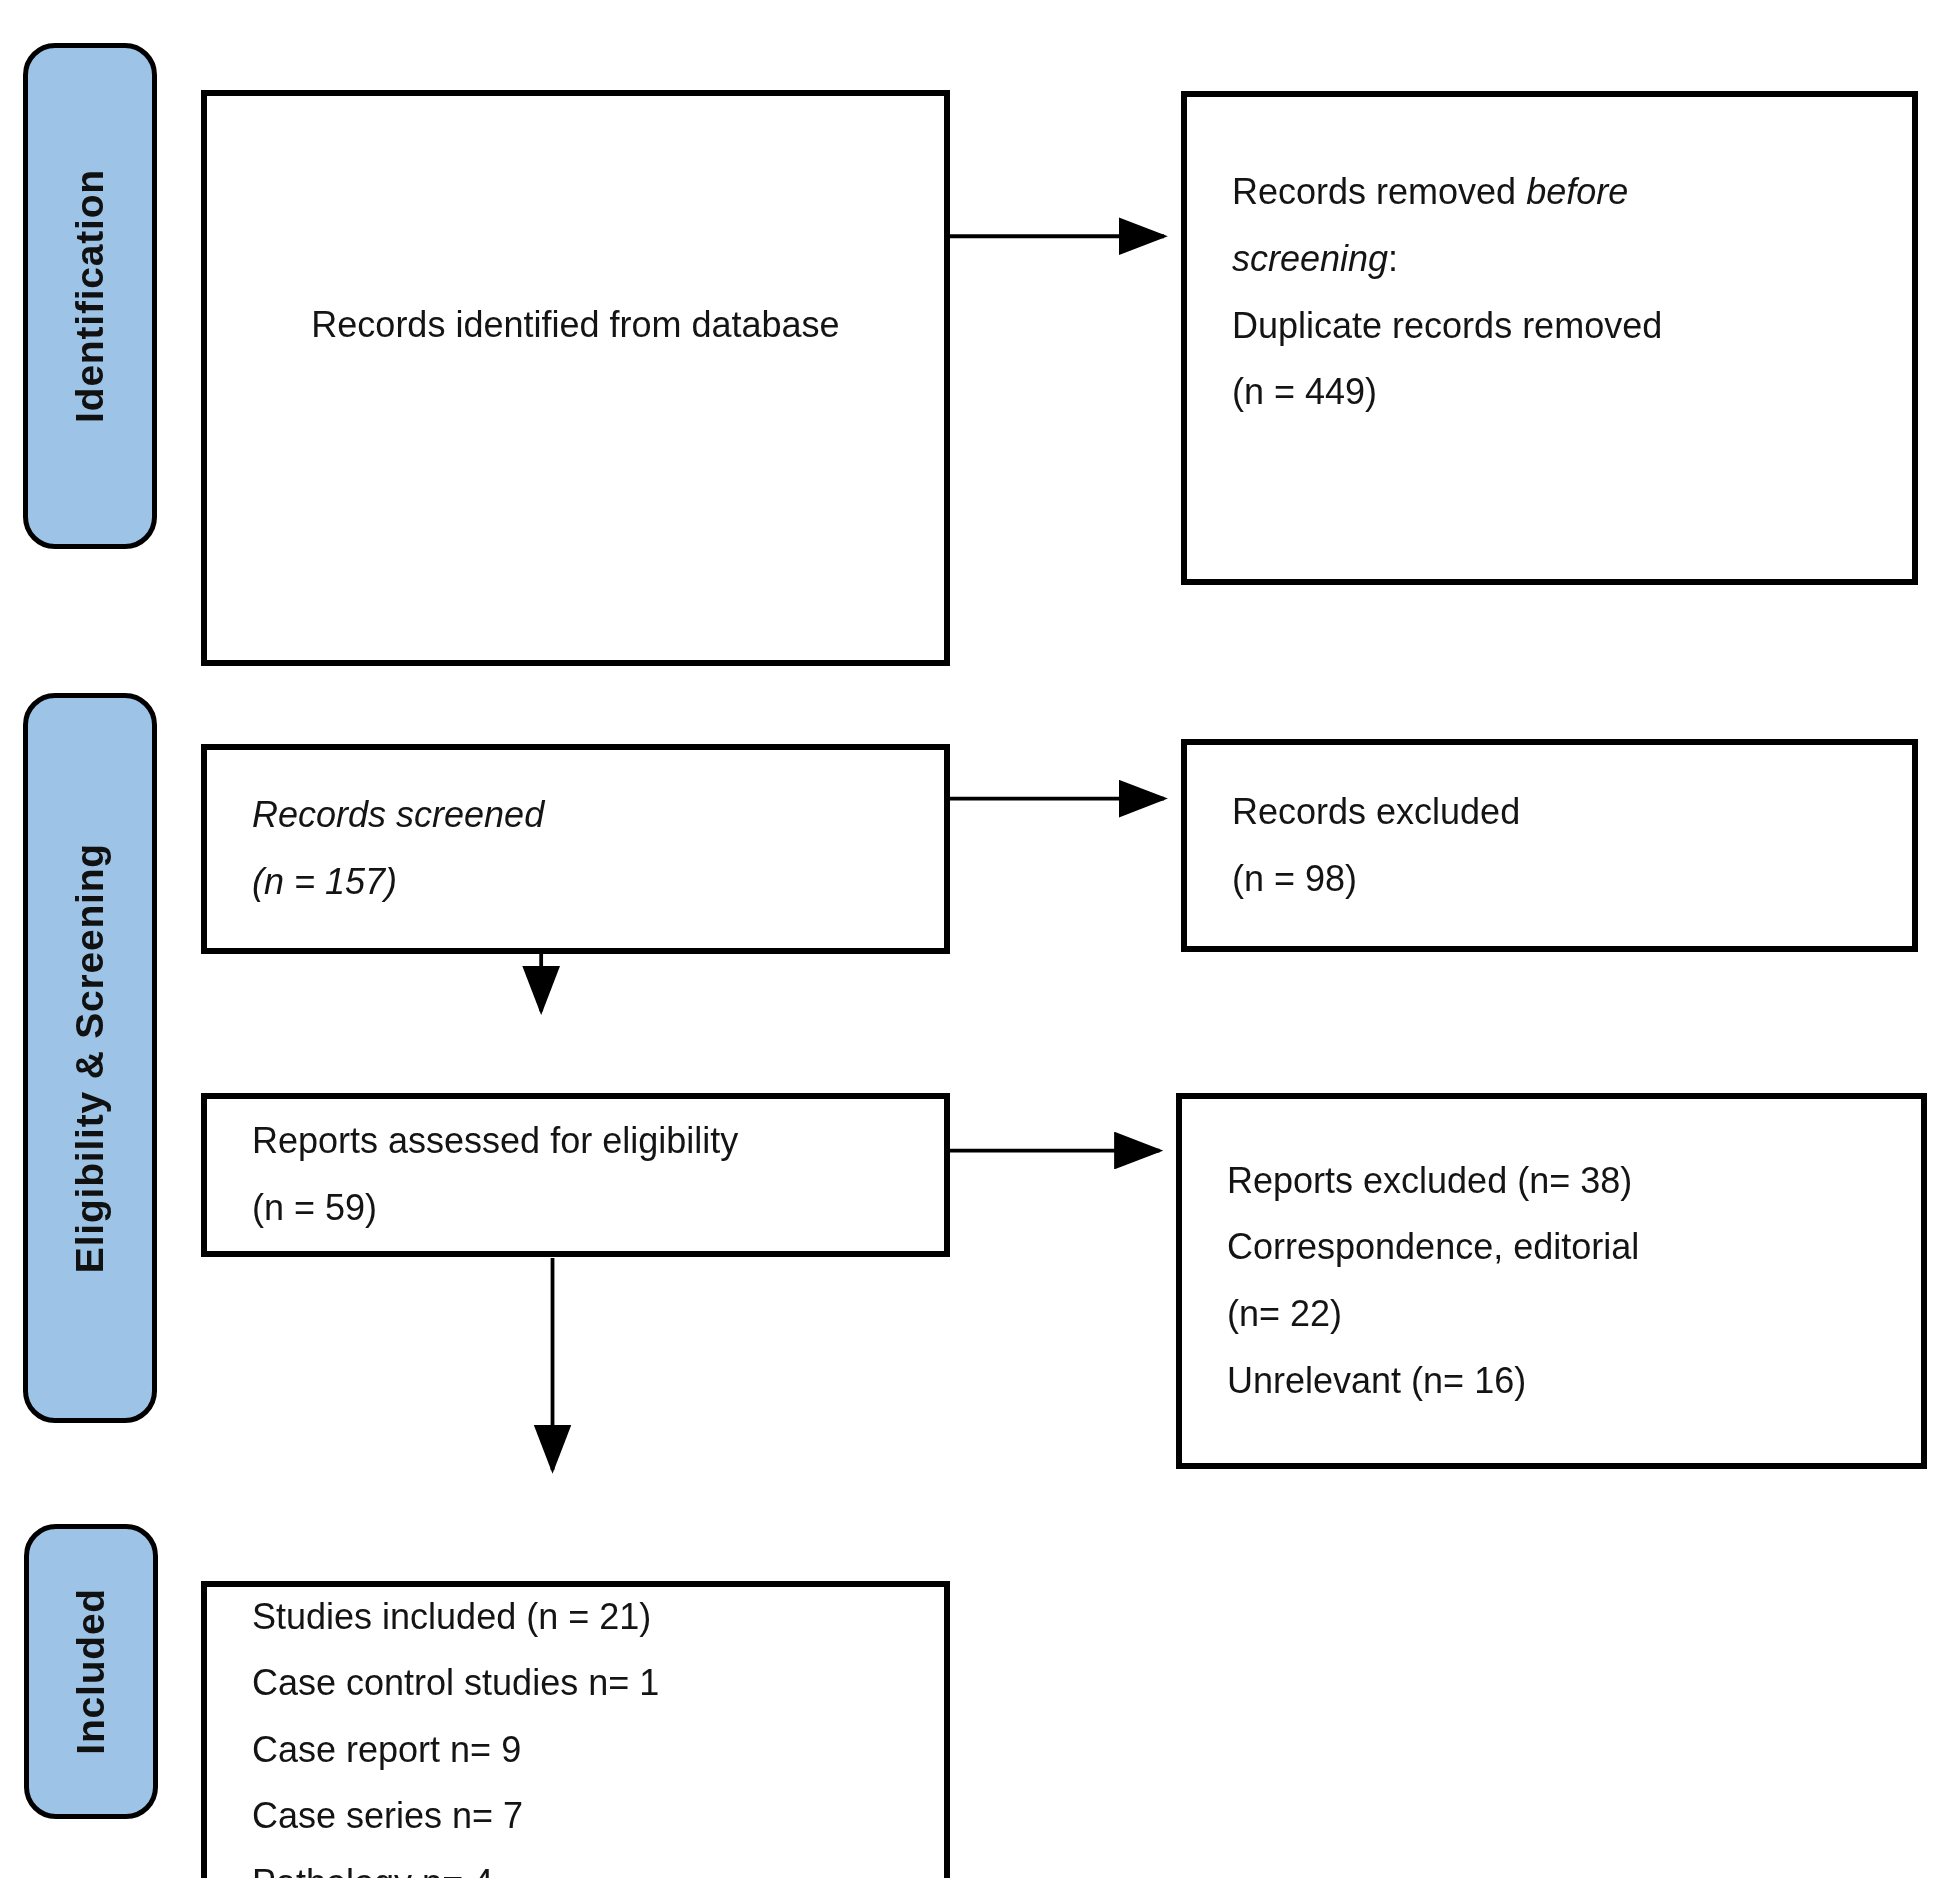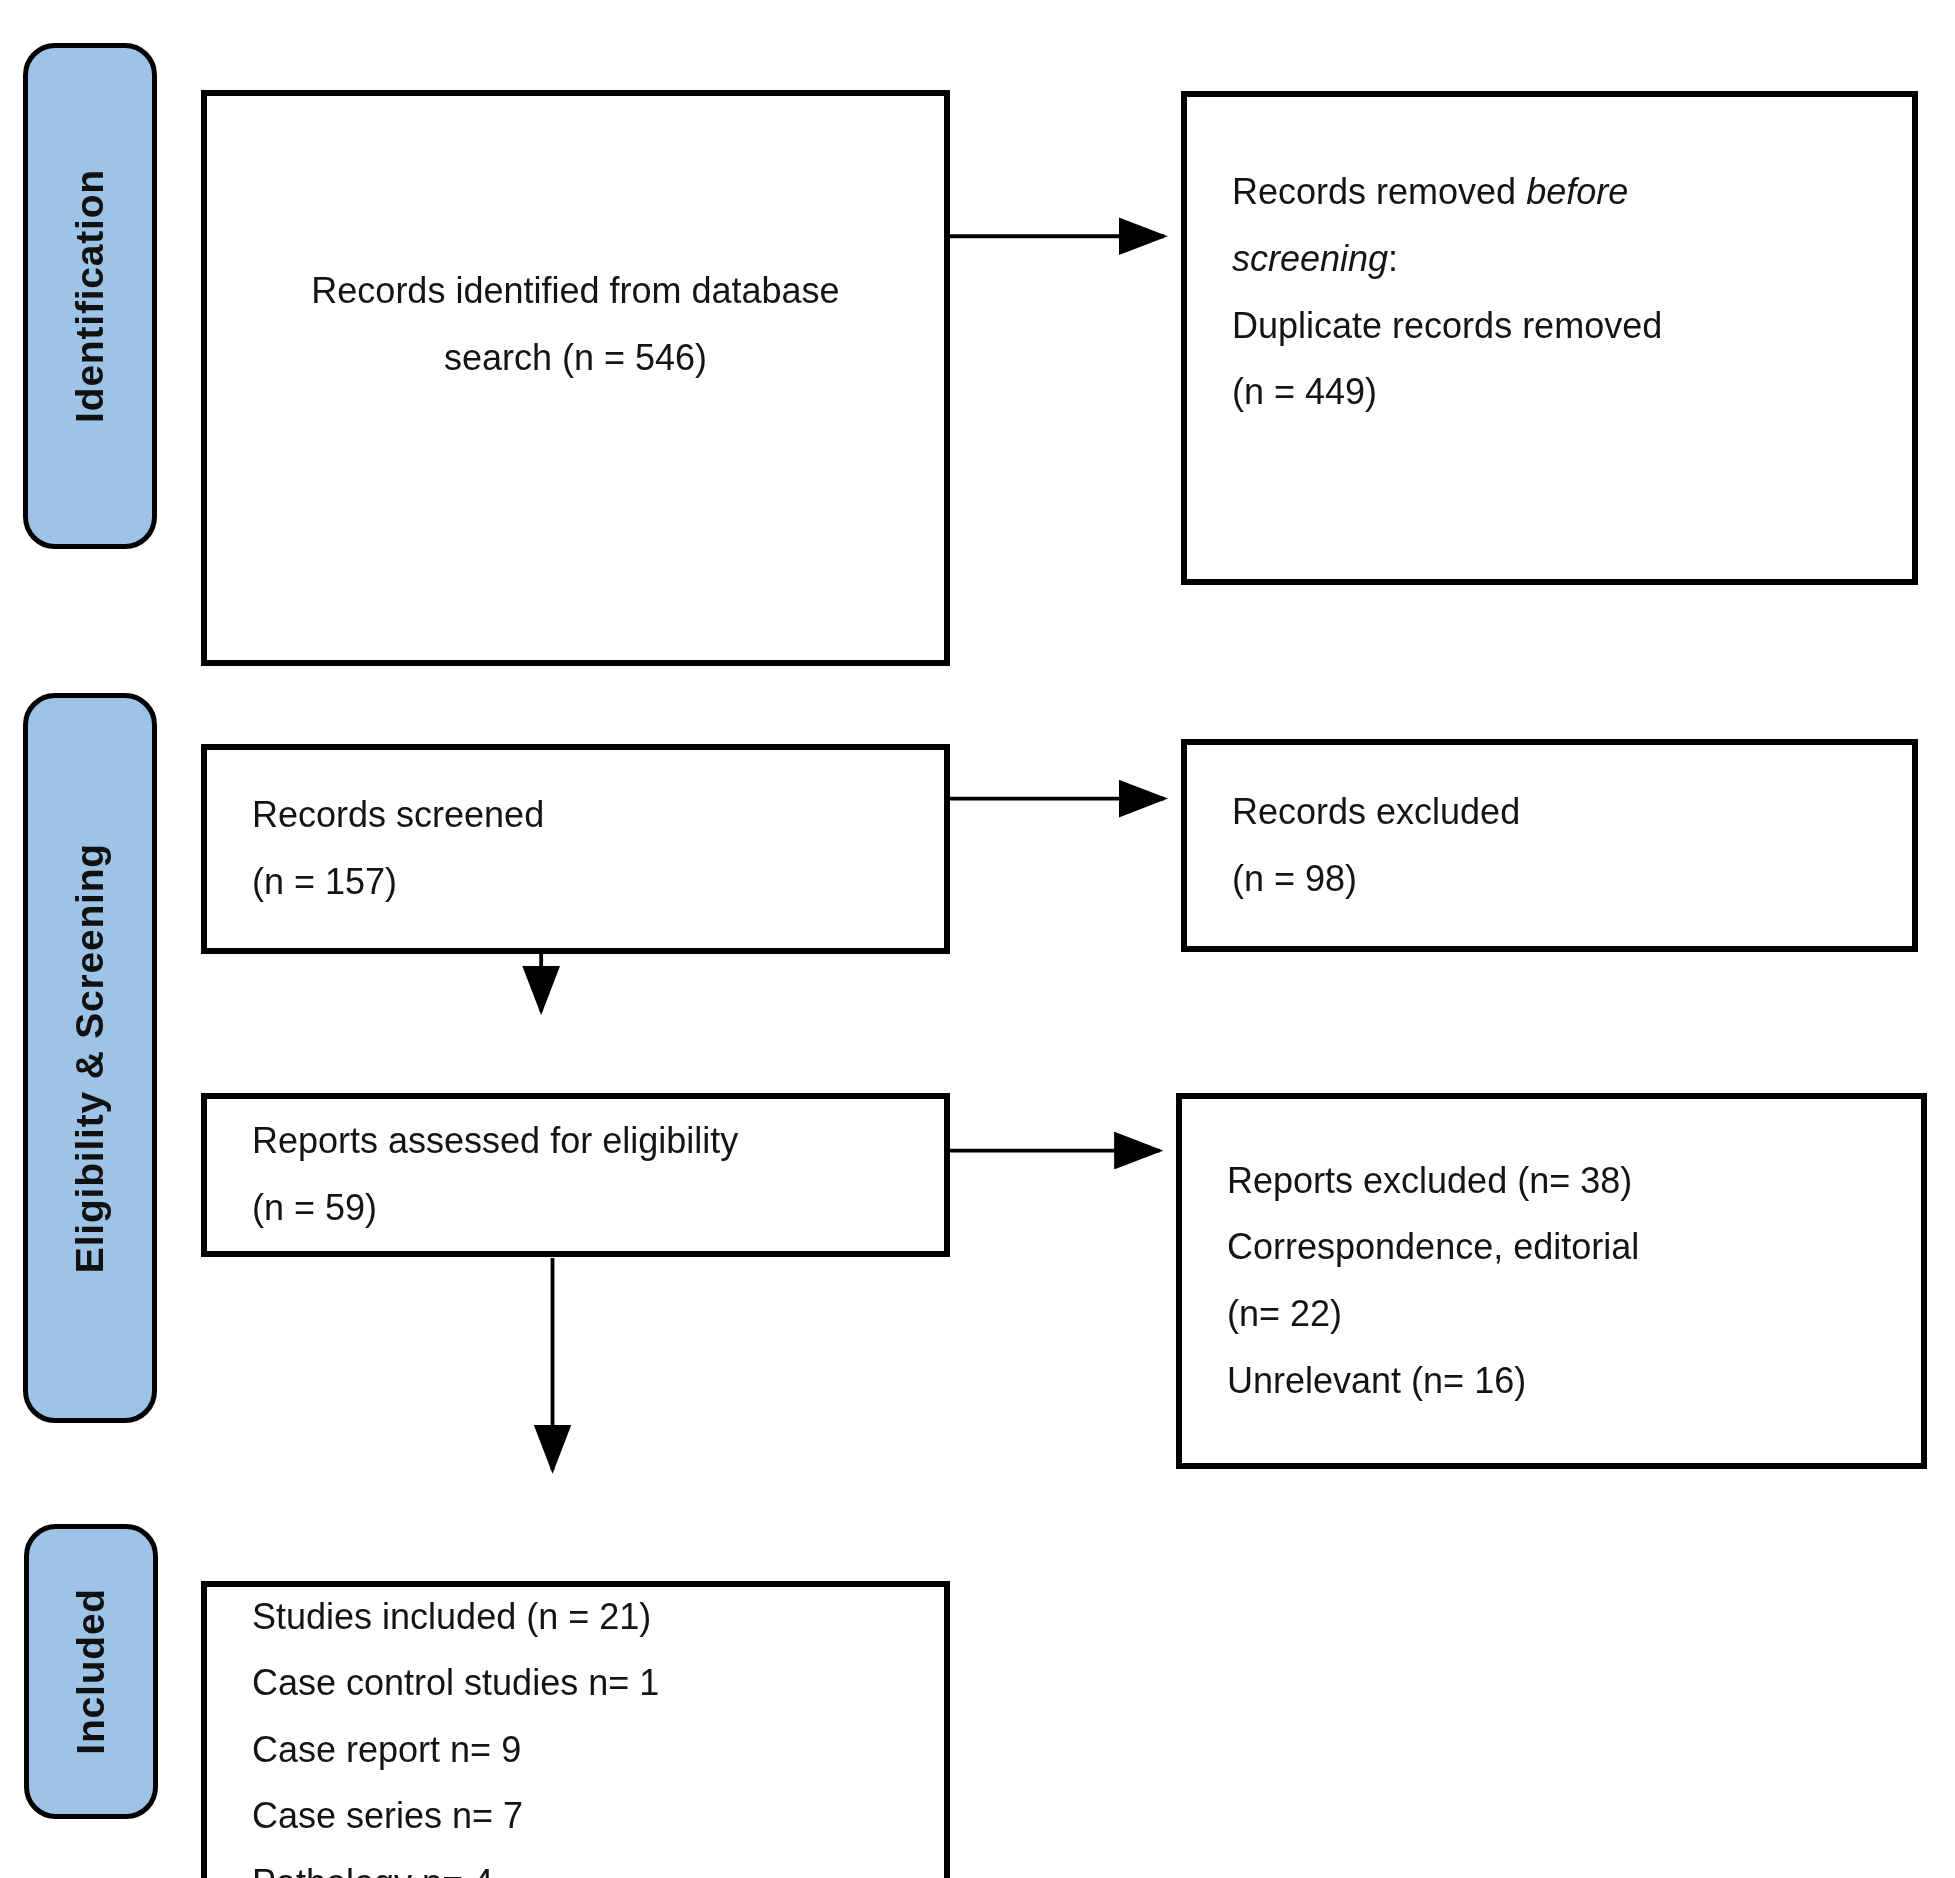"search (n = 546)" div.line { html: <div>search (n = 546)</div> -> none }
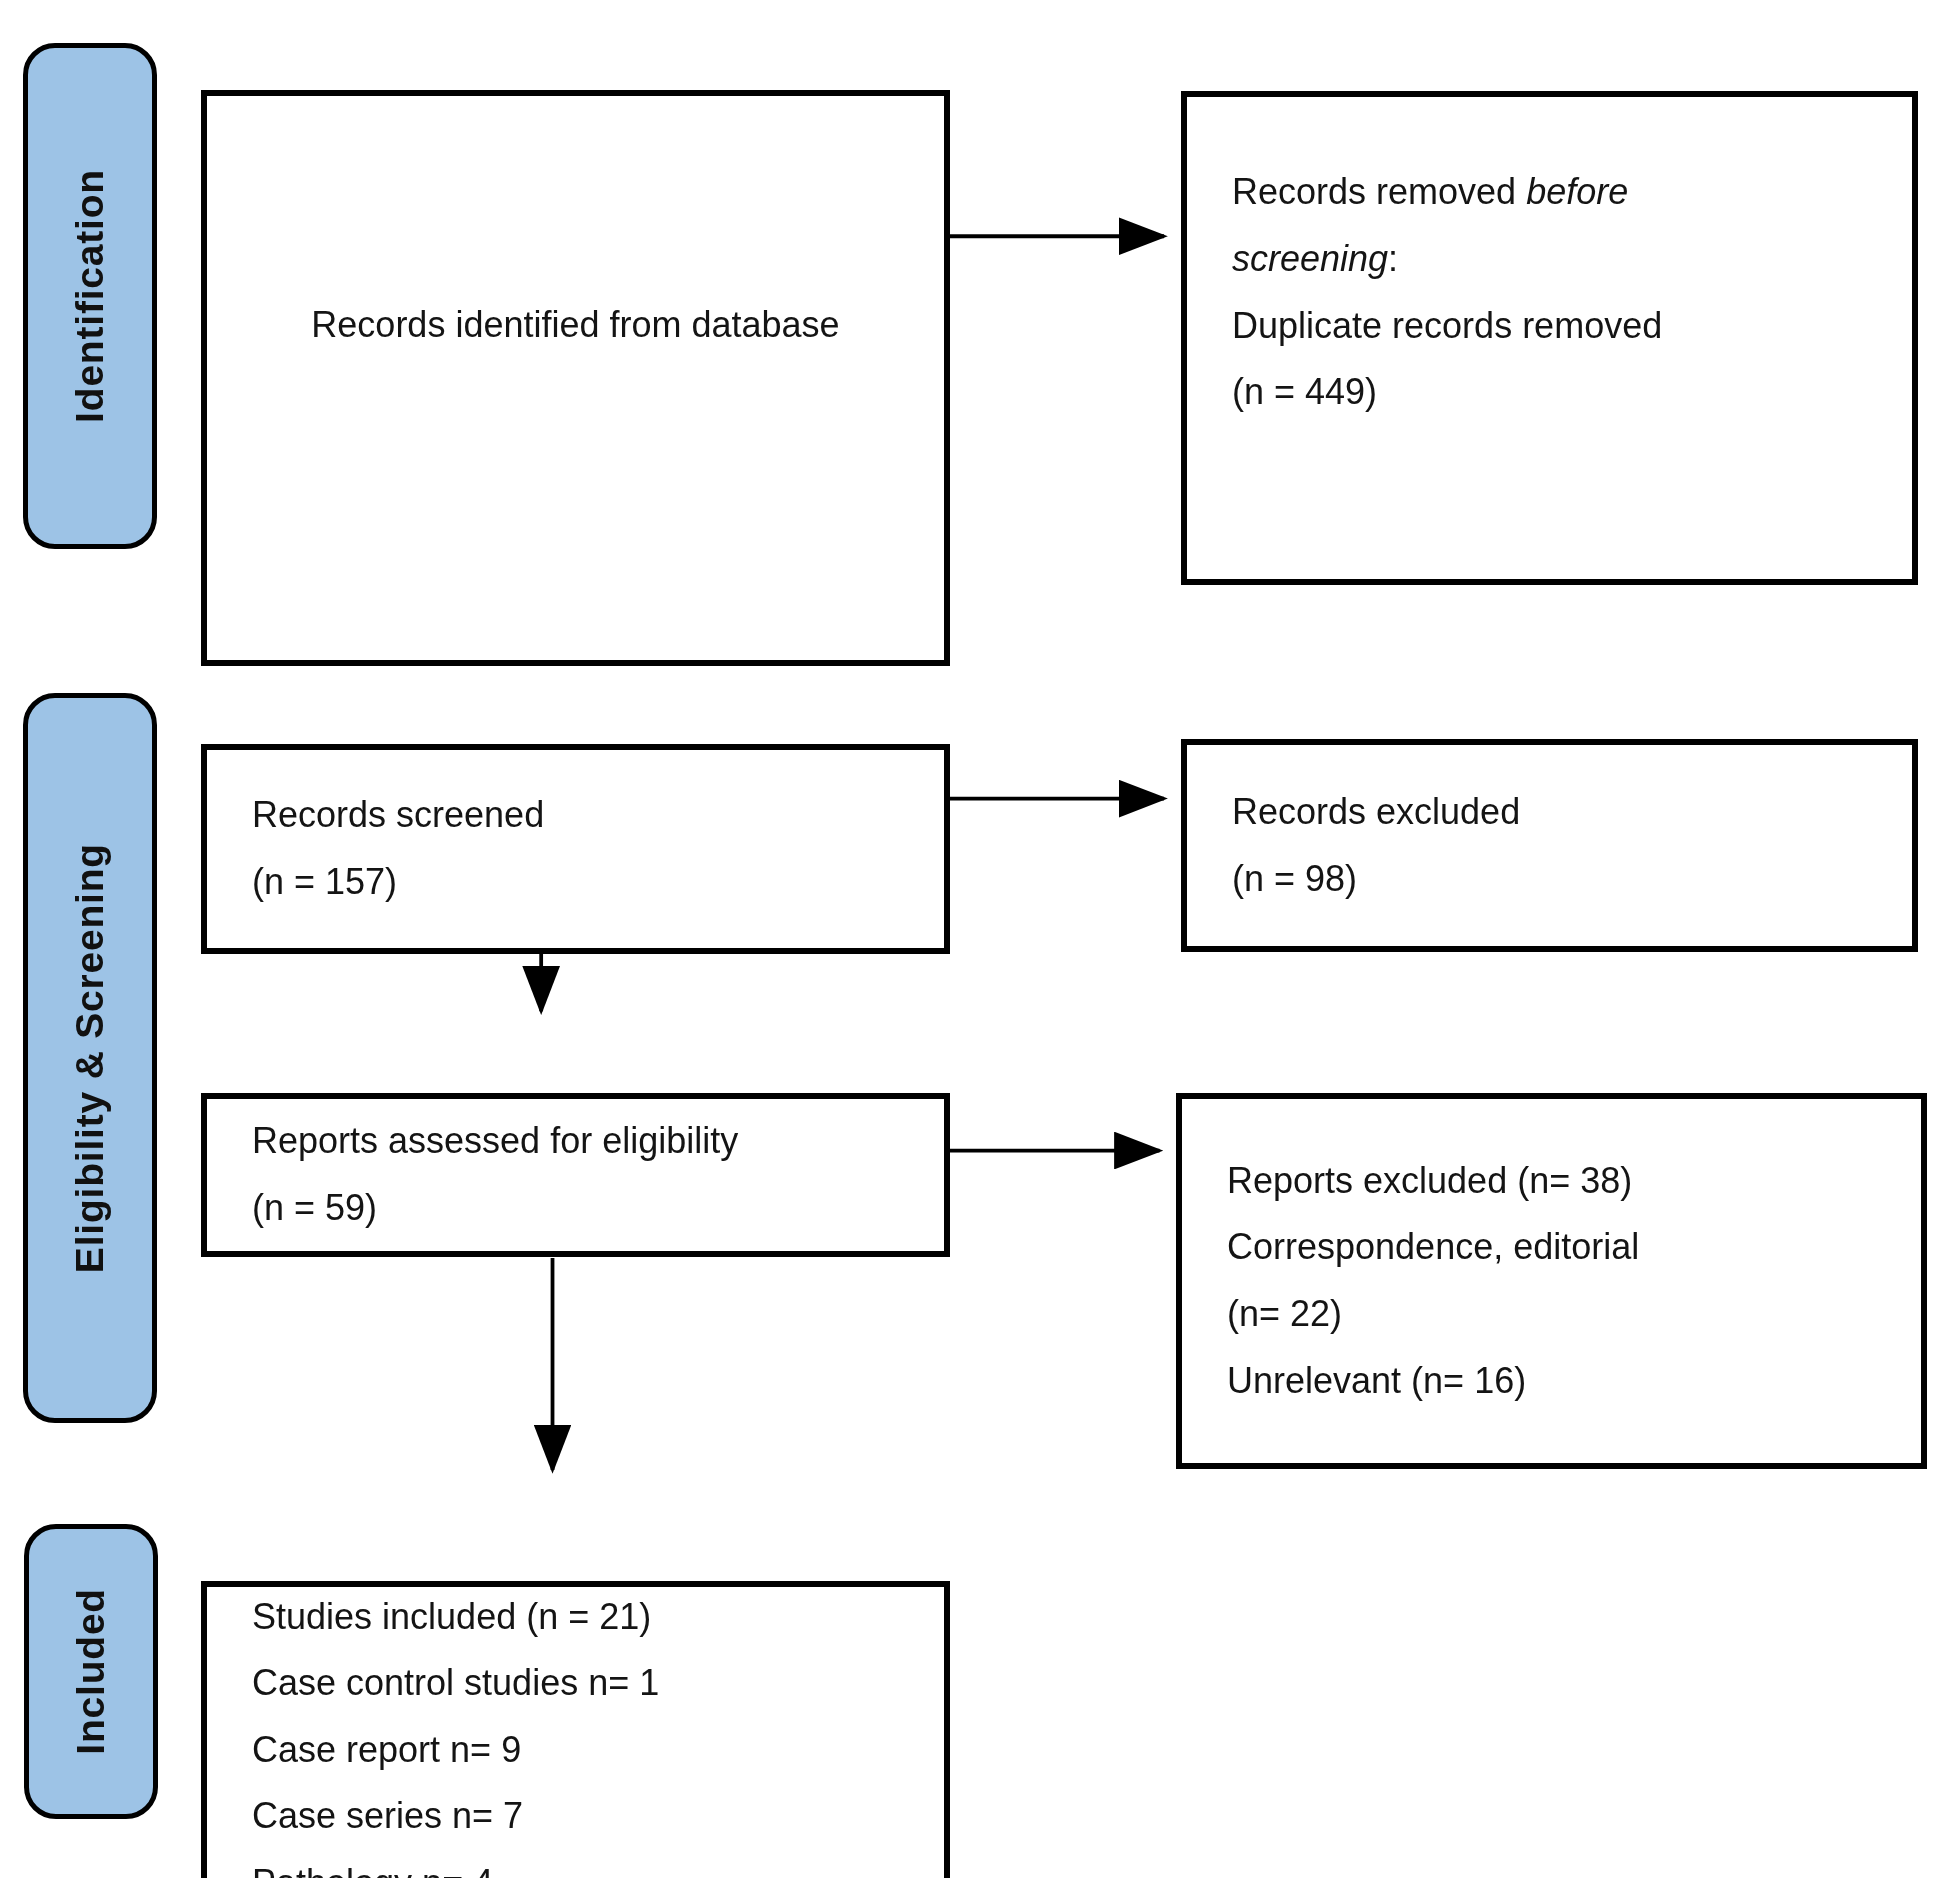"Records screened" div.box { font-style: none -> italic }
